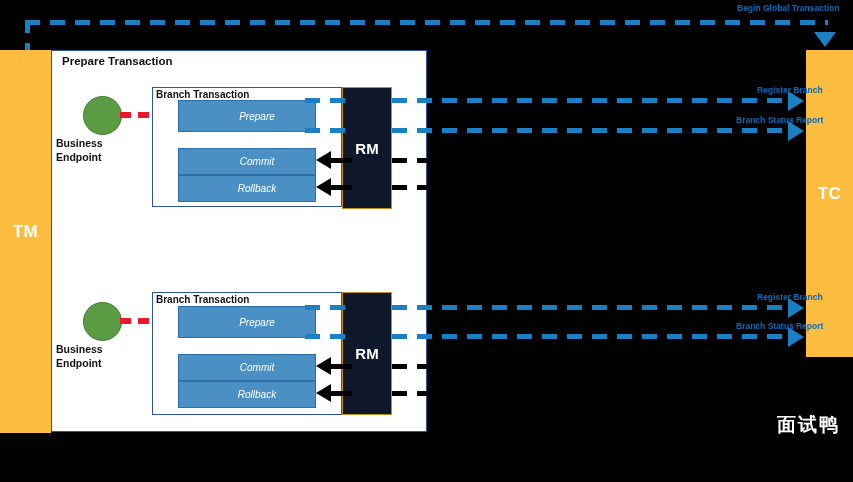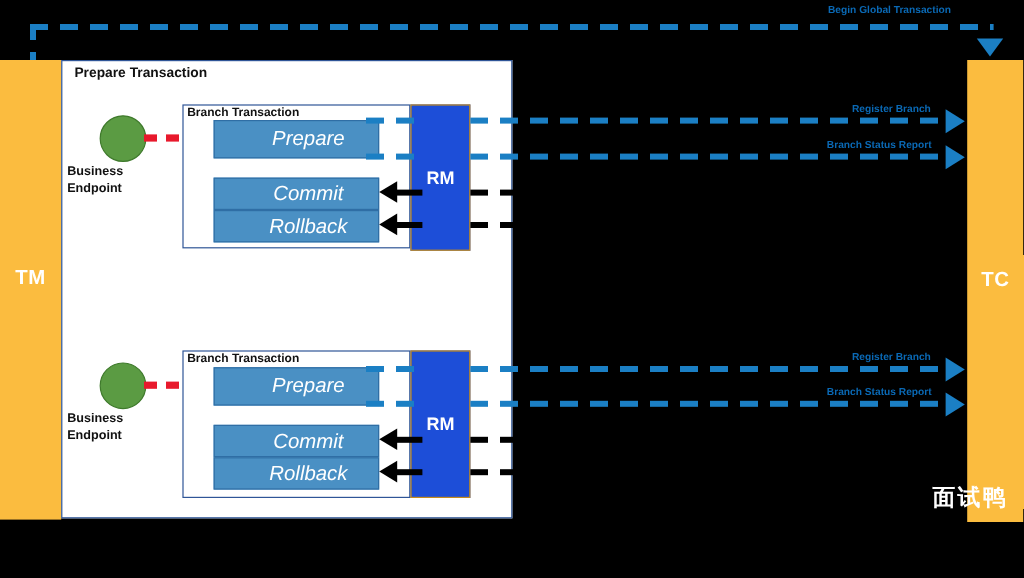"Begin Global Transaction" .flow-label { margin-left: none -> 47px }
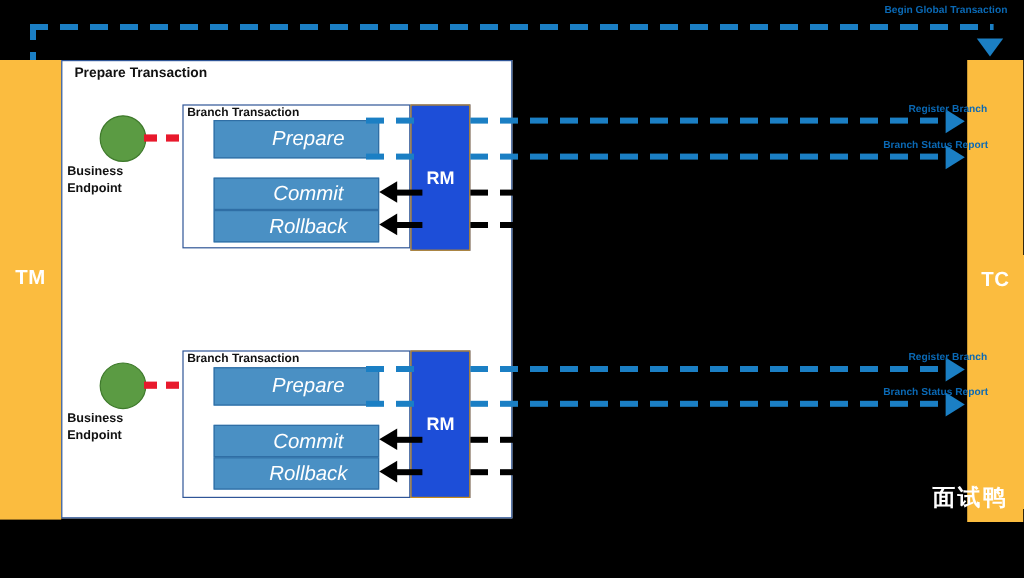"Prepare" .op-label { font-size: 17px -> 10px }
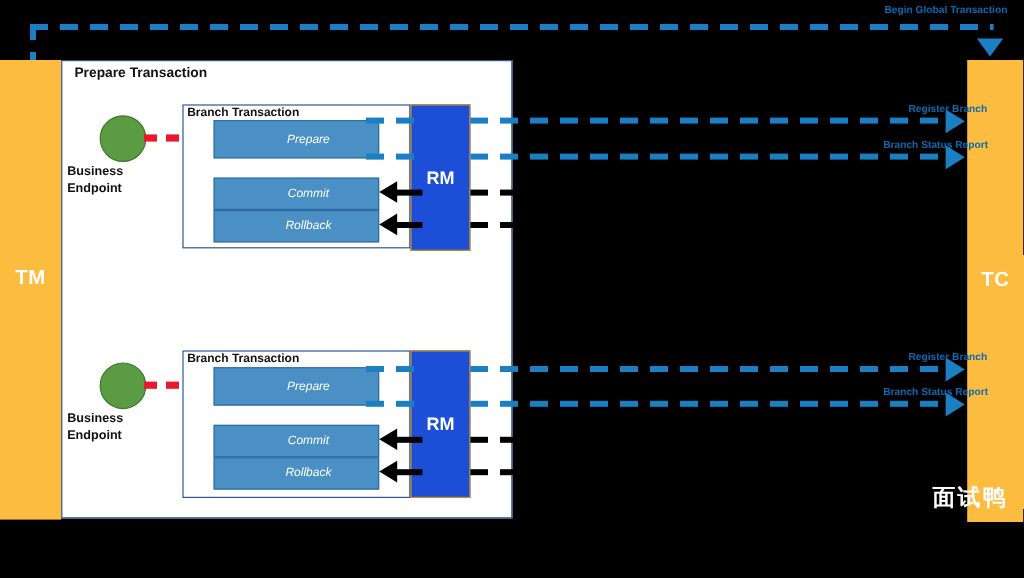"RM" .rm-box { background: #1d4ed8 -> #0f172a }
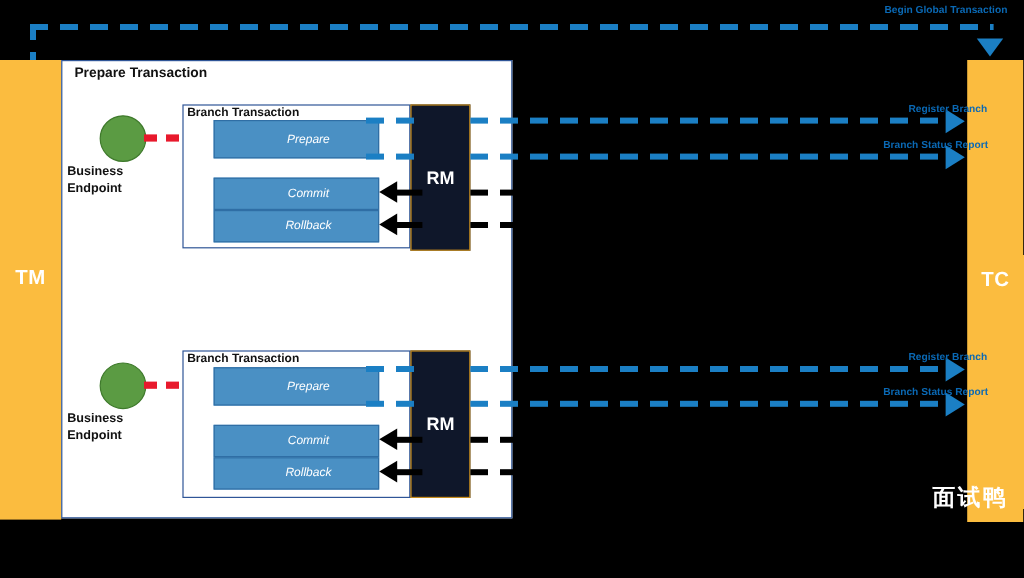"TC" #tc-col { height: 385px -> 307px }
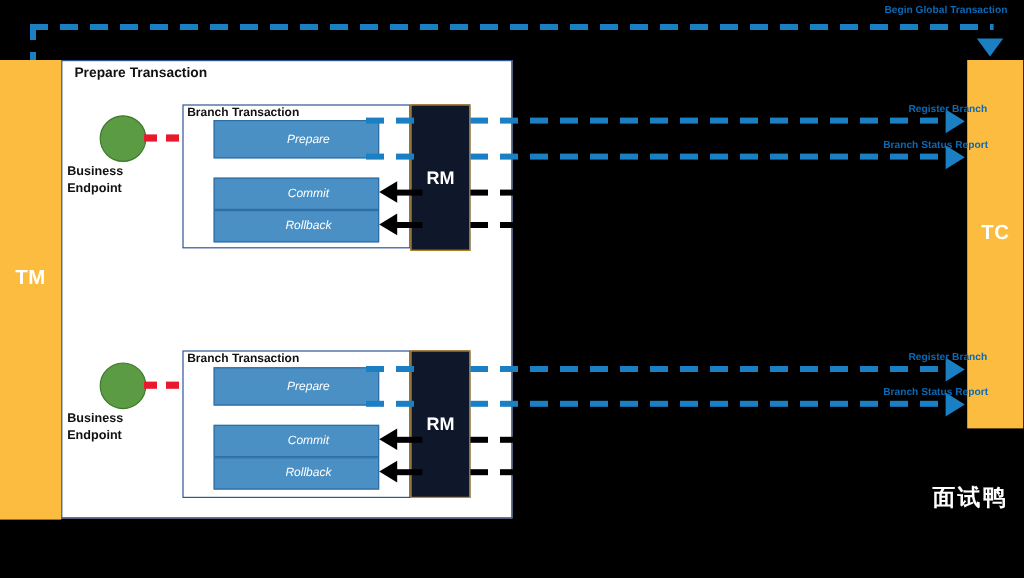"面试鸭" div.abs { top: 402px -> 412px }
